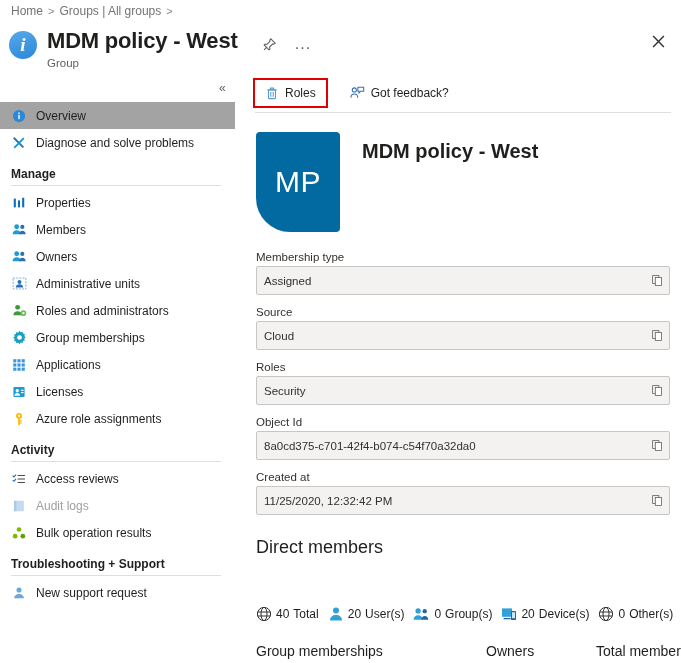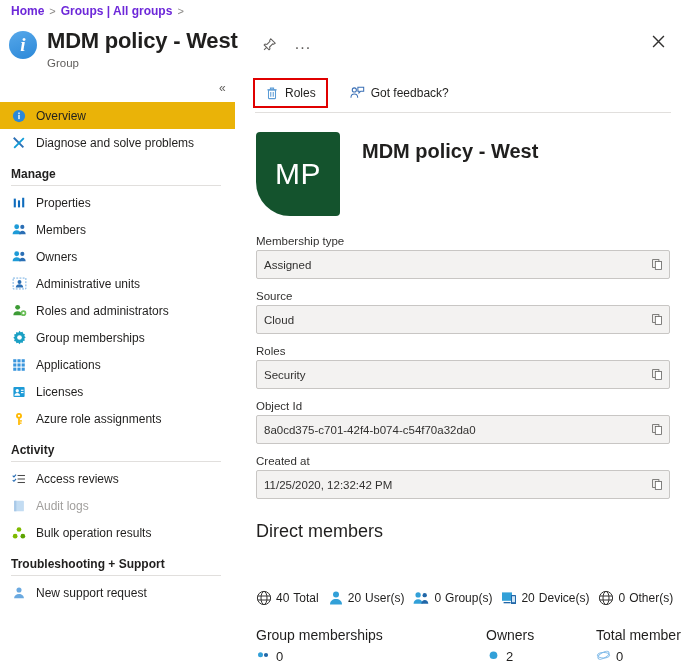"Home" .crumb-link { color: #6d28d9 -> #737373; font-weight: bold -> none }
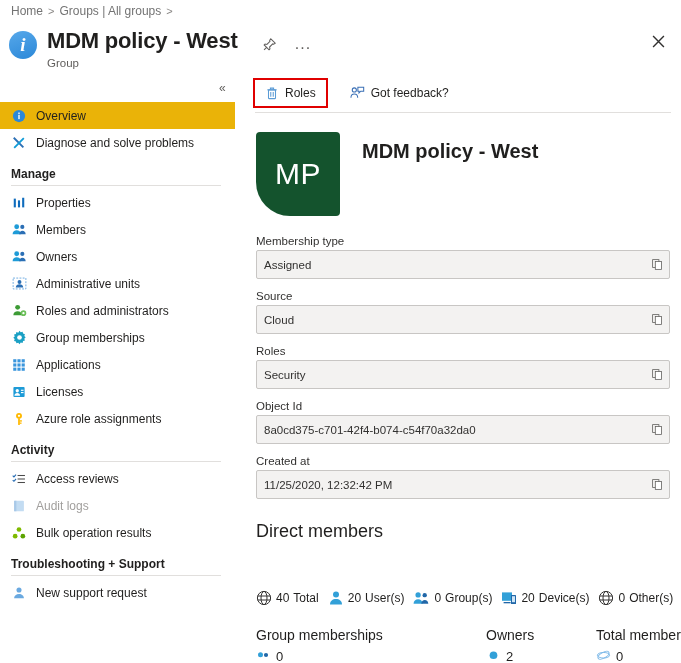"Overview" .nav-item.selected { background: #eab308 -> #a3a3a3 }
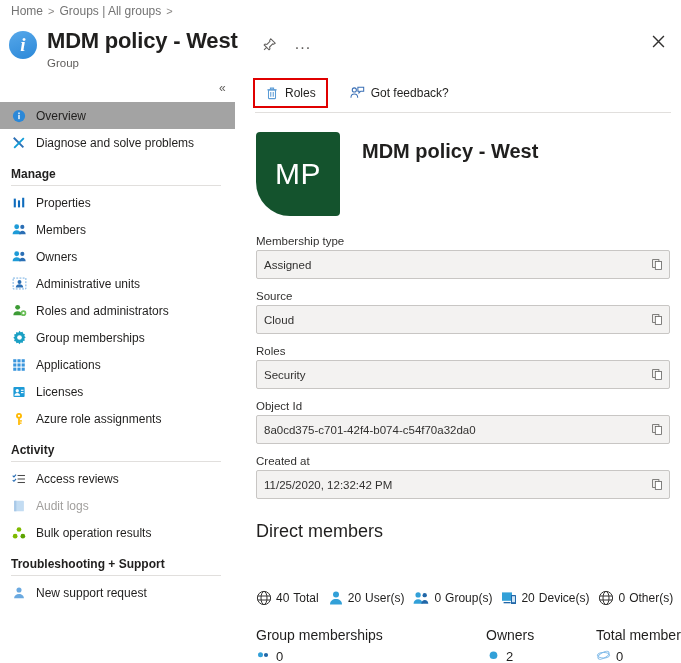"MP" .avatar { background: #14532d -> #0369a1; height: 84px -> 100px }
